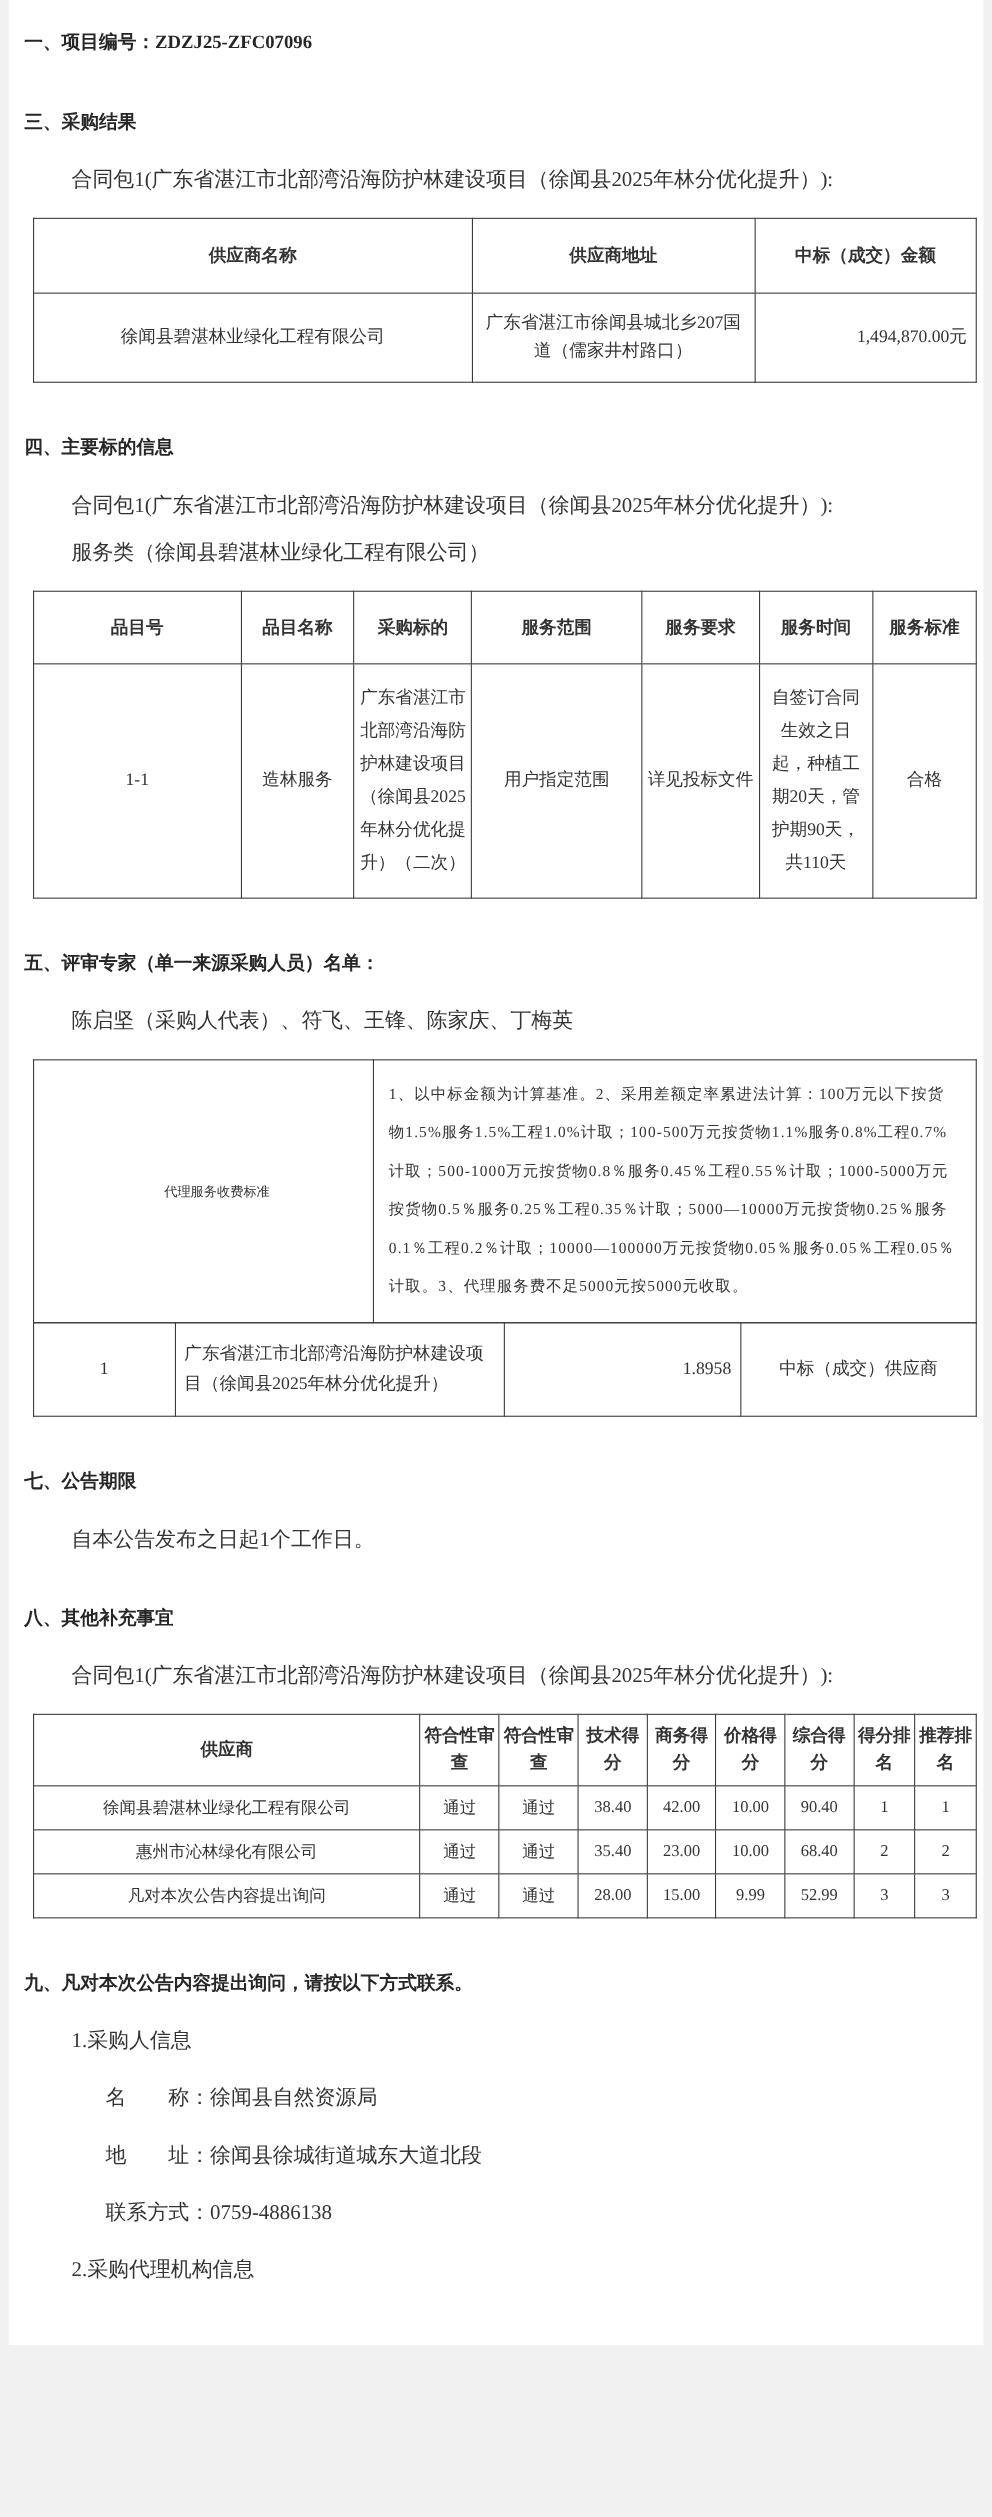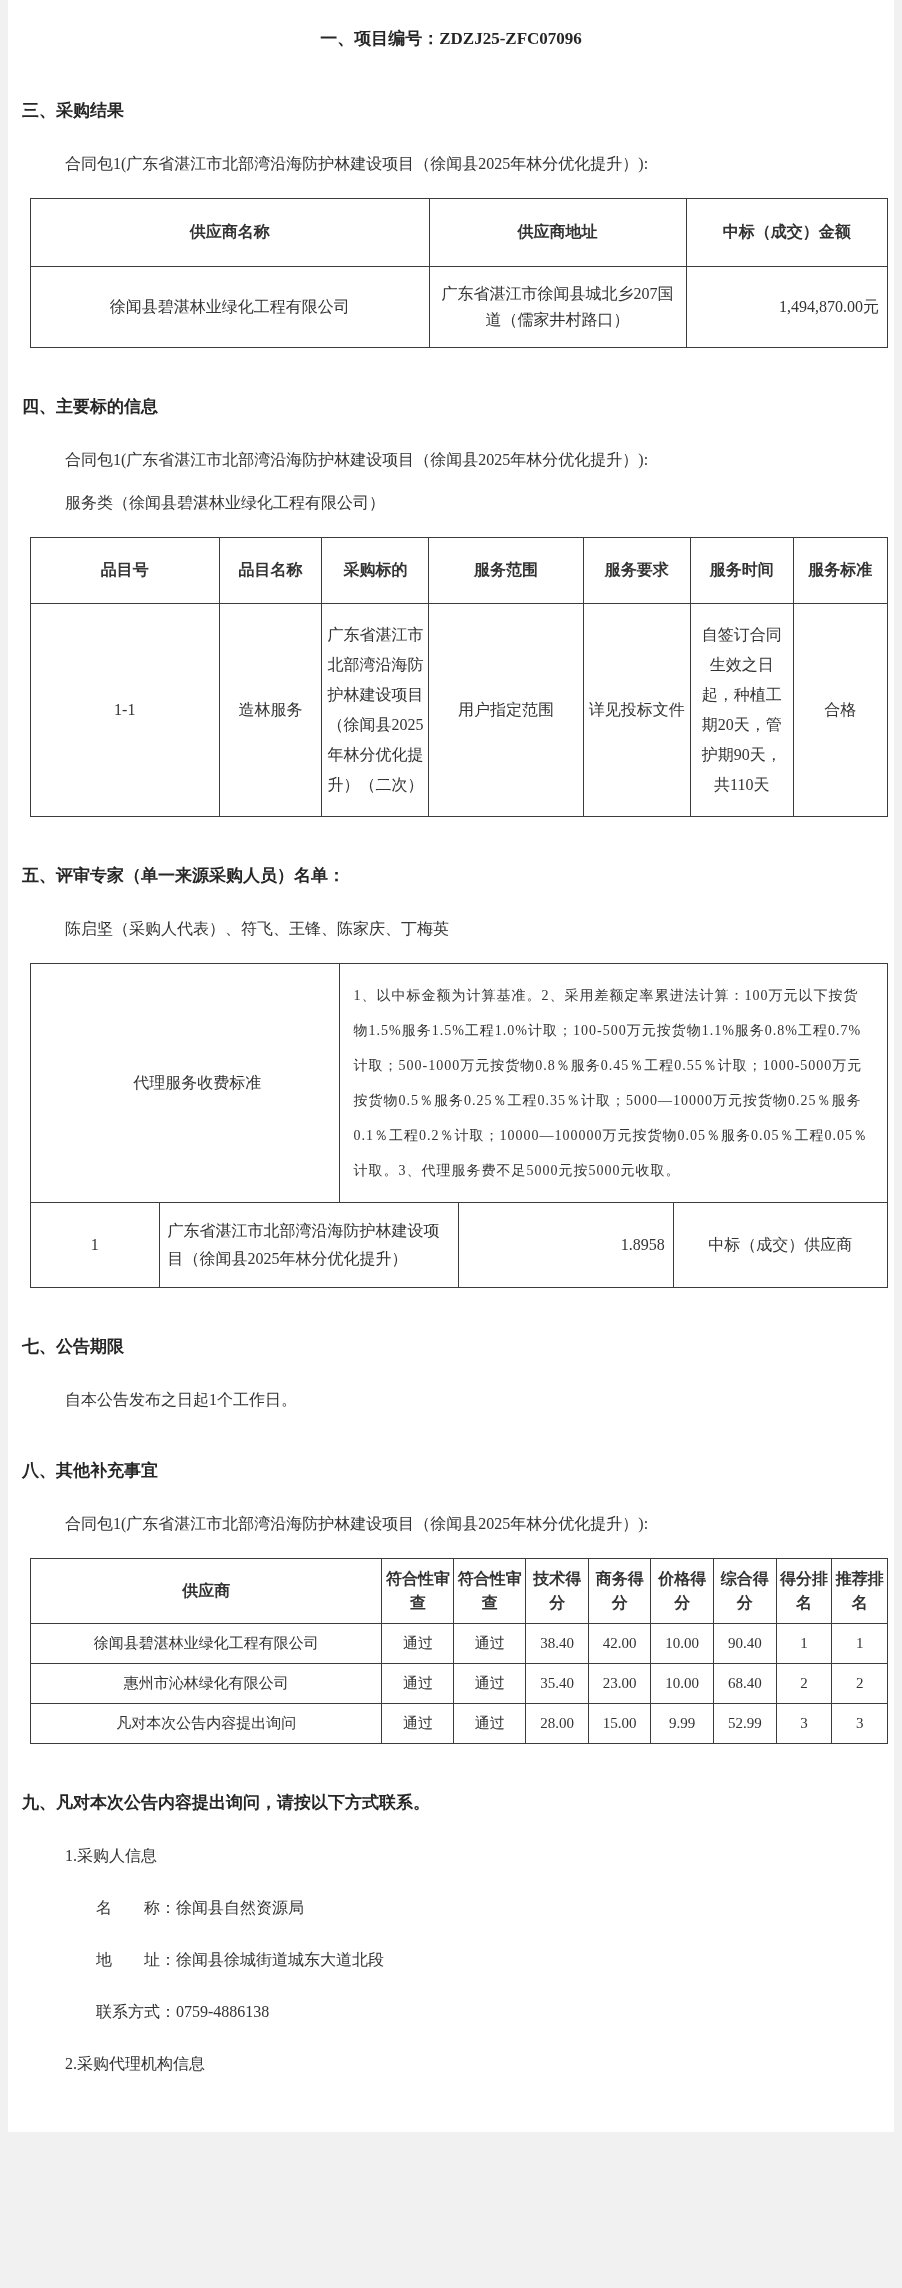"一、项目编号：ZDZJ25-ZFC07096" .sec-h.first { text-align: center -> none }
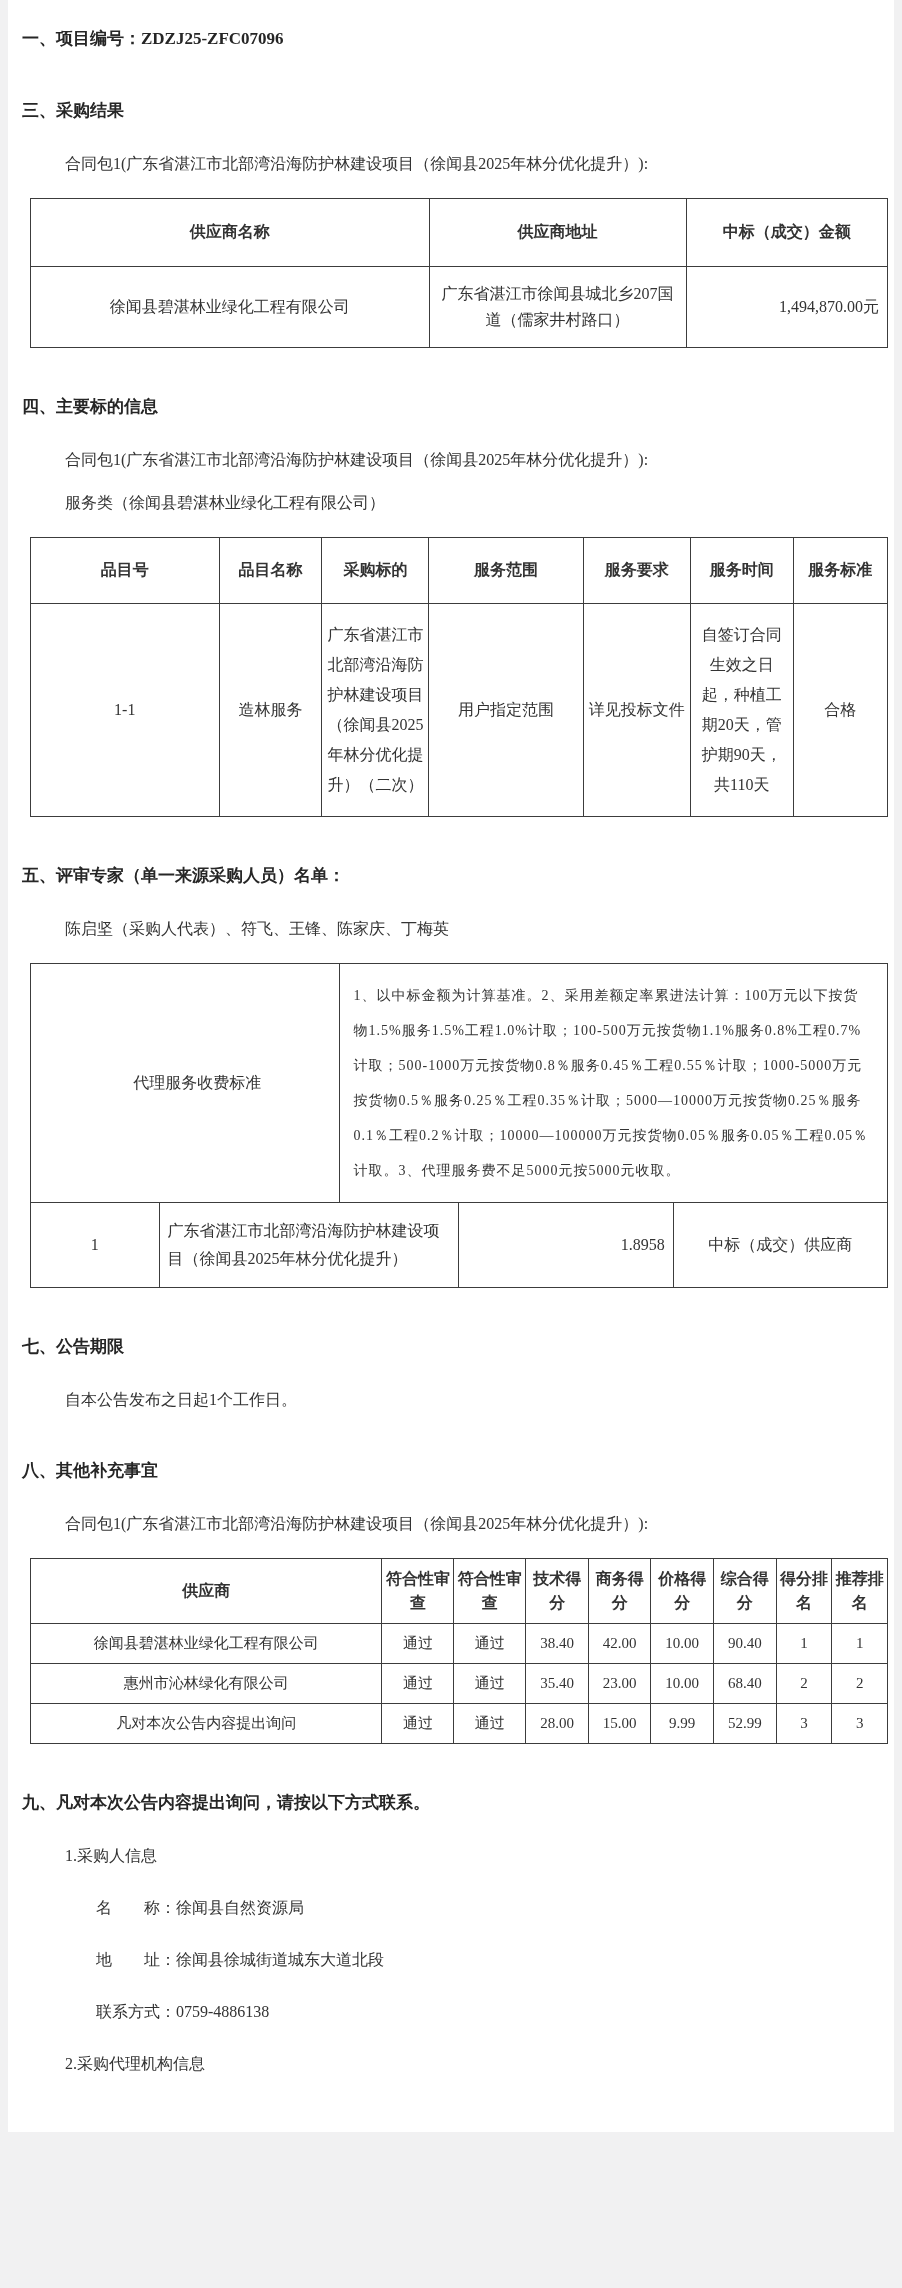"合同包1(广东省湛江市北部湾沿海防护林建设项目（徐闻县2025年林分优化提升）)" .para { font-size: 16px -> 19px }
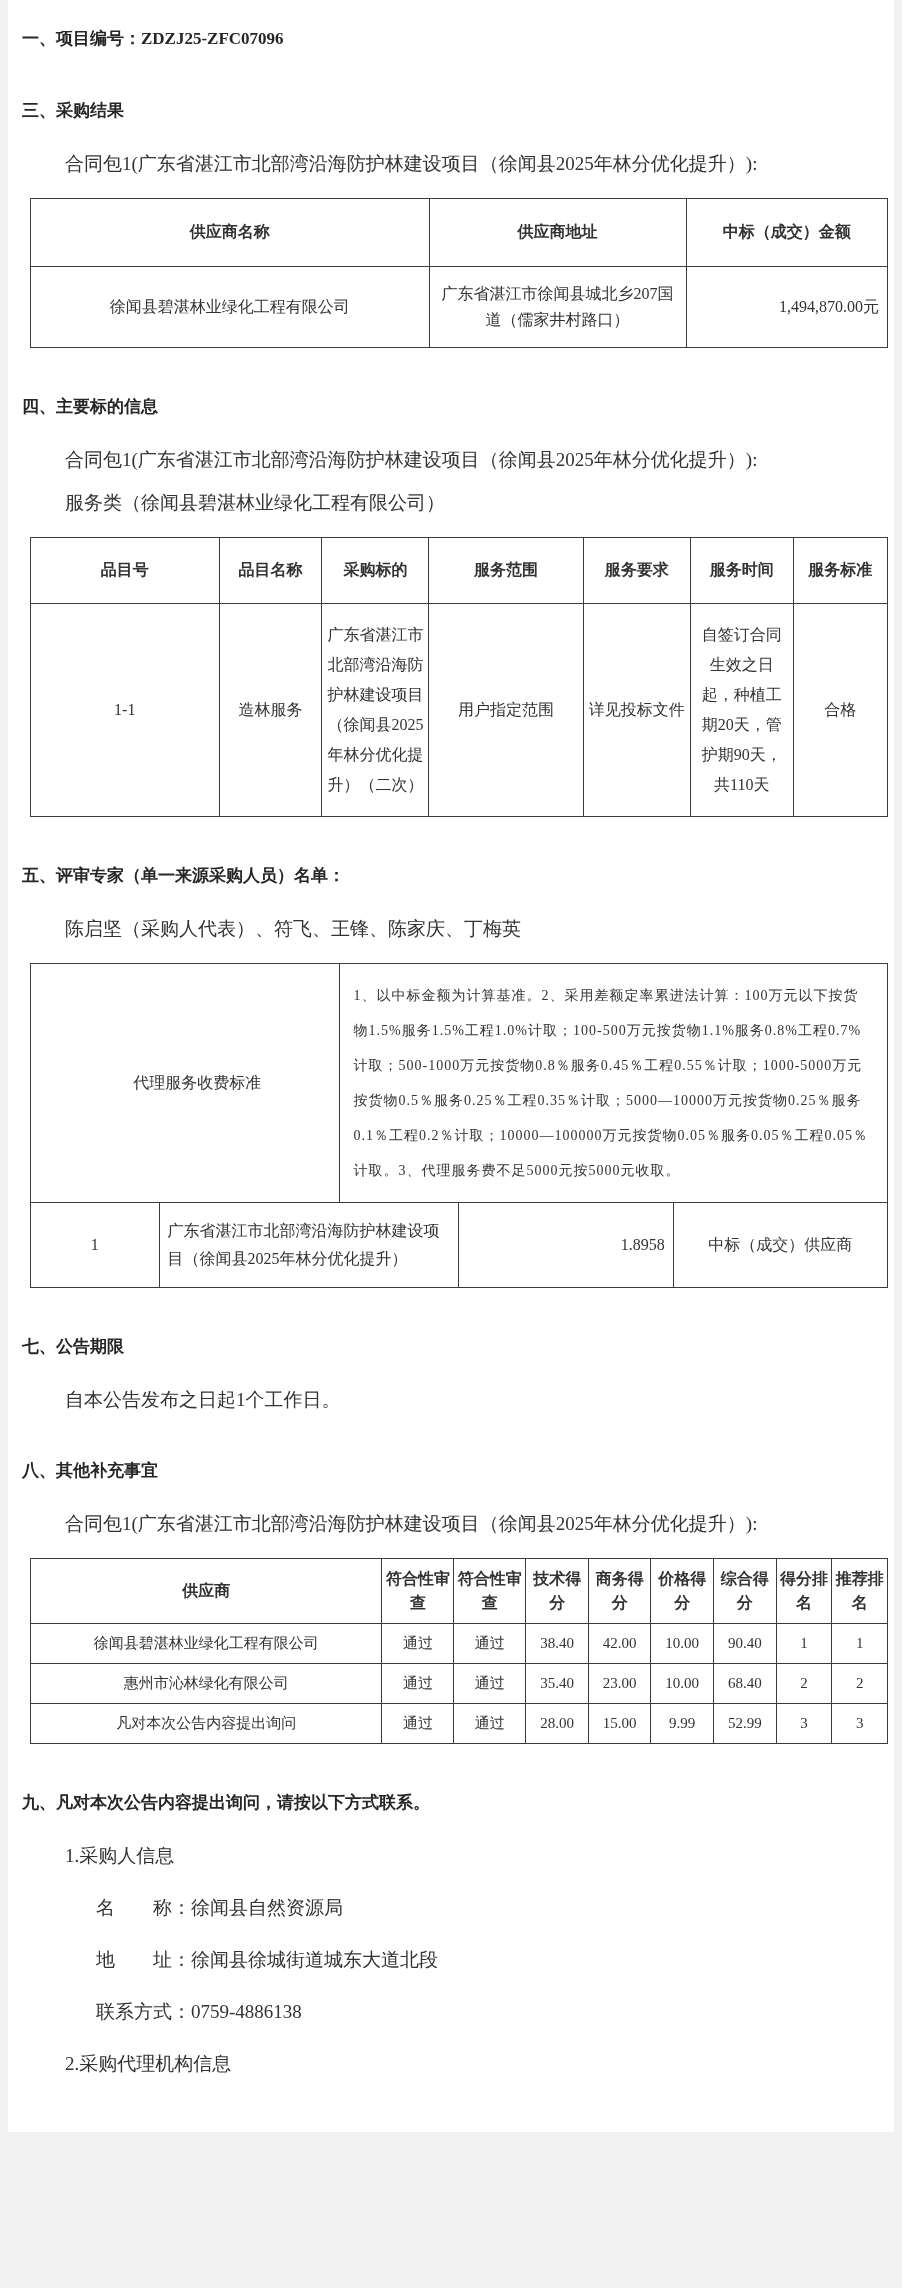"代理服务收费标准" .t-feestd td.label { font-size: 16px -> 12px }
